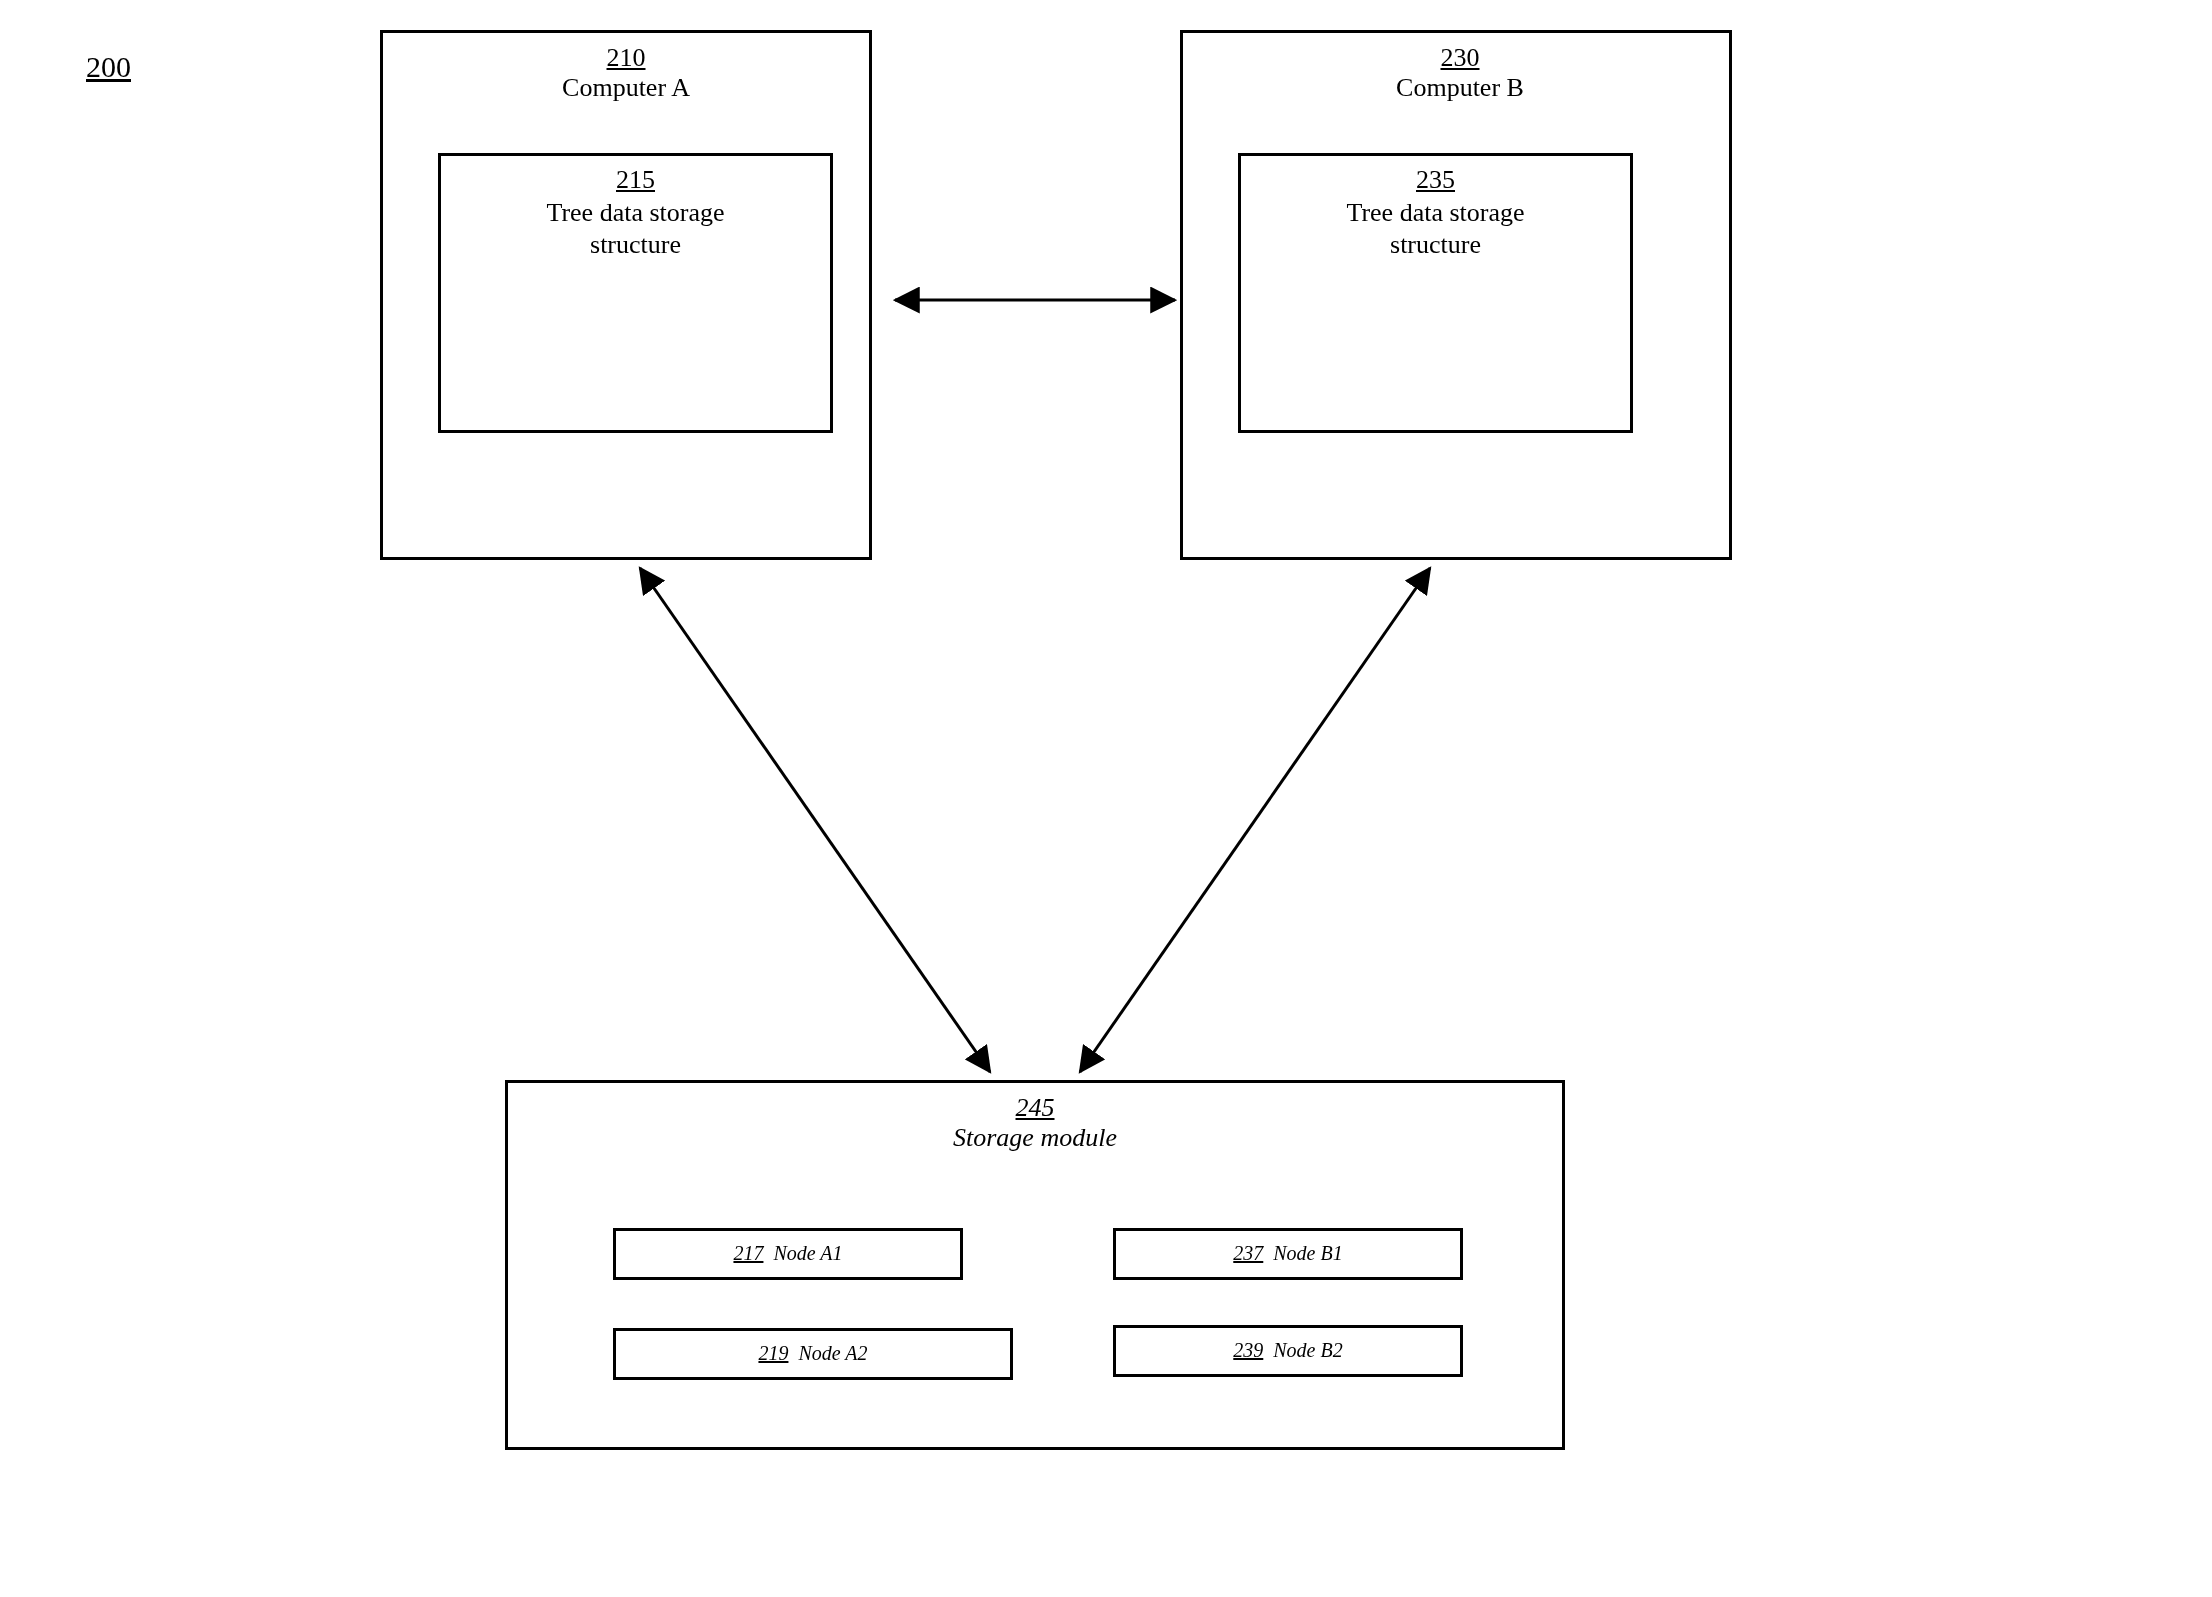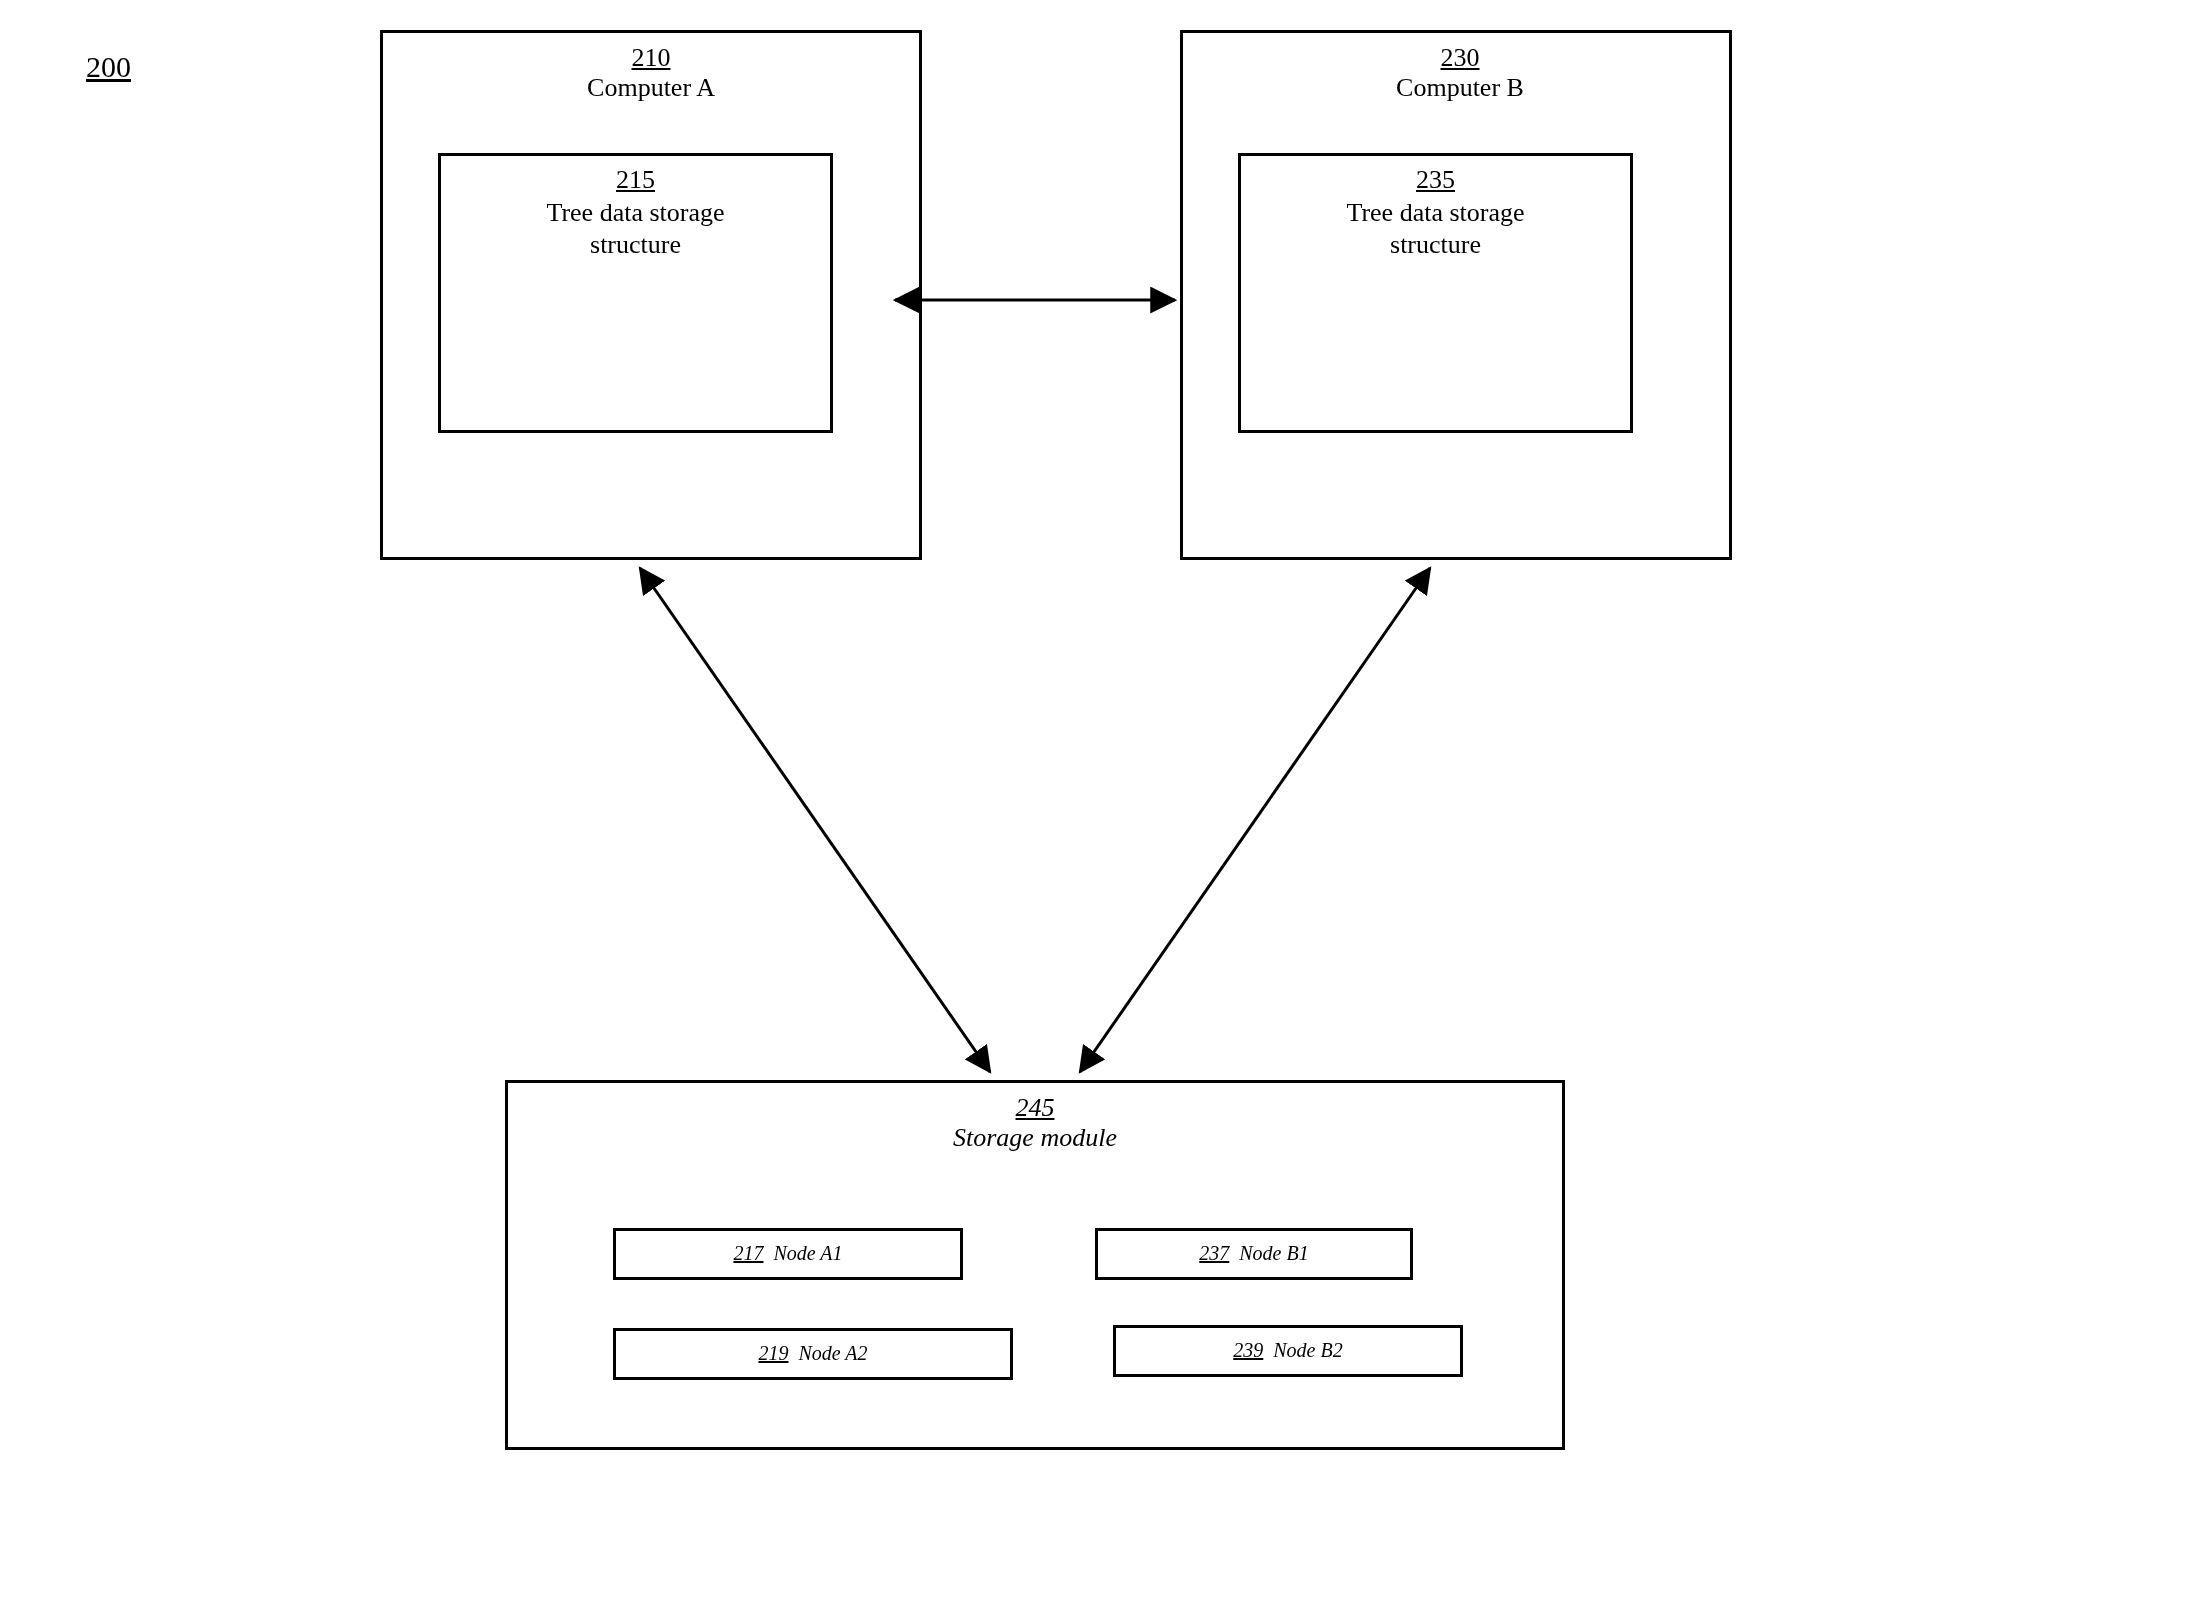"210" div.box { width: 542px -> 492px }
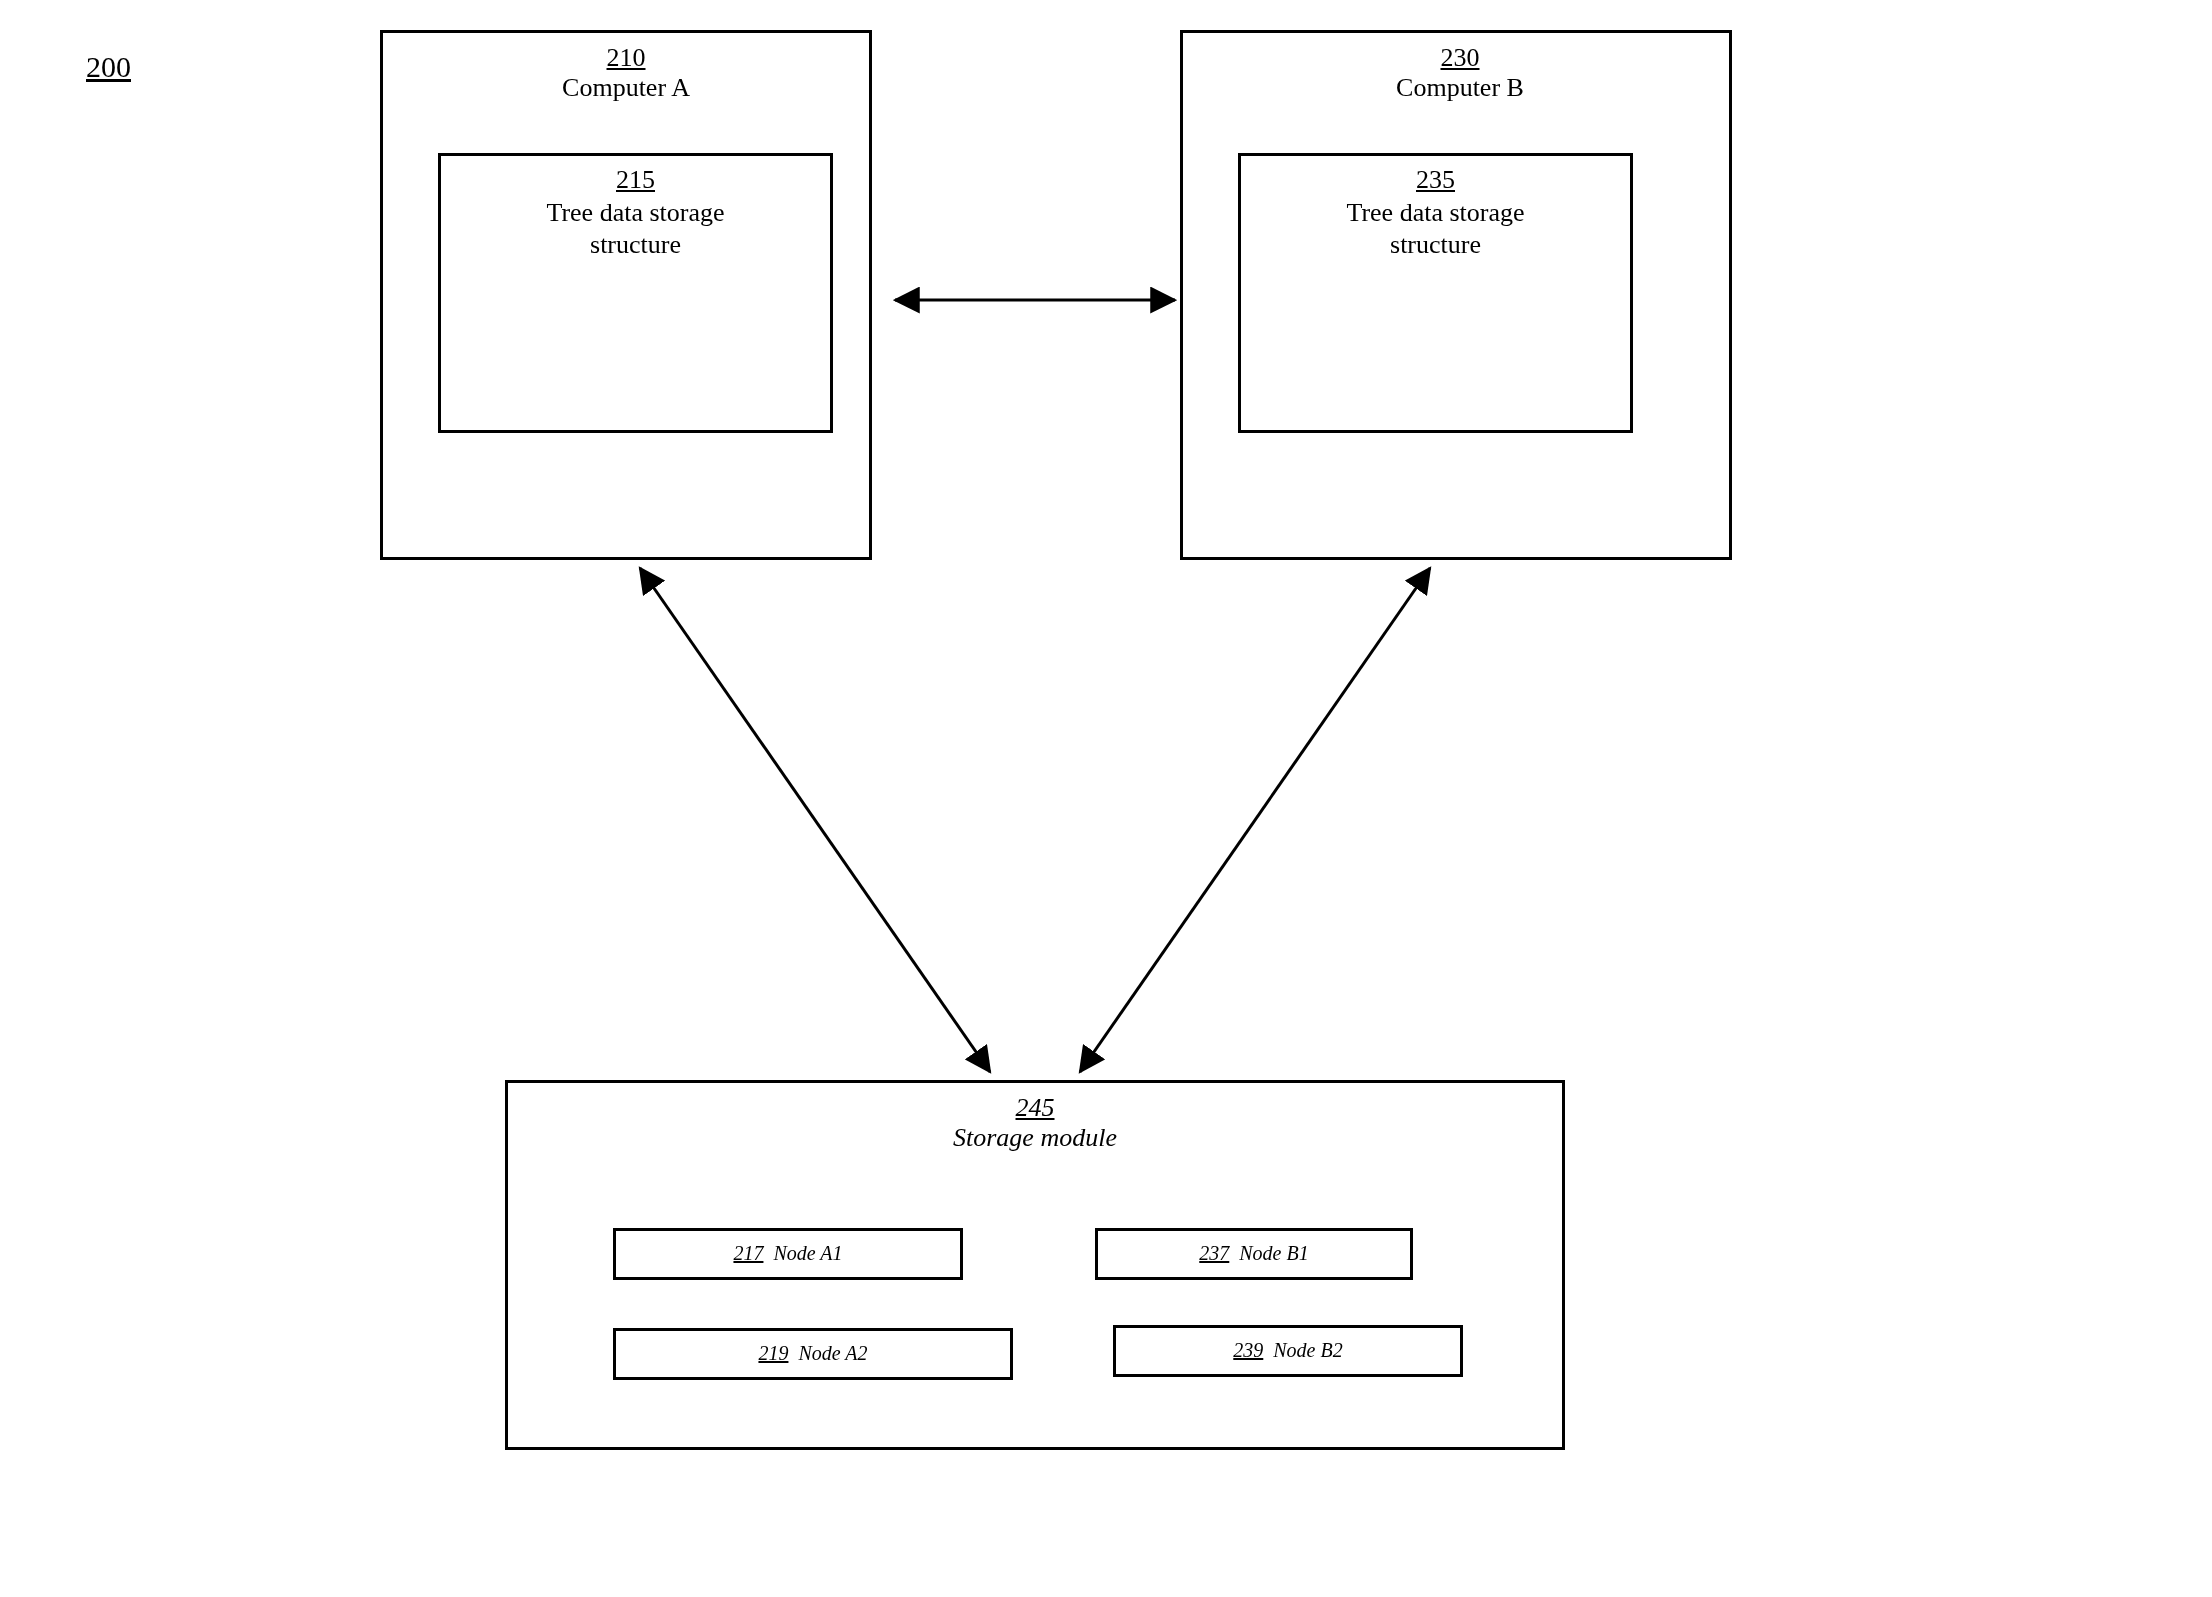"237 Node B1" div.node-box { left: 587px -> 605px; width: 318px -> 350px }
